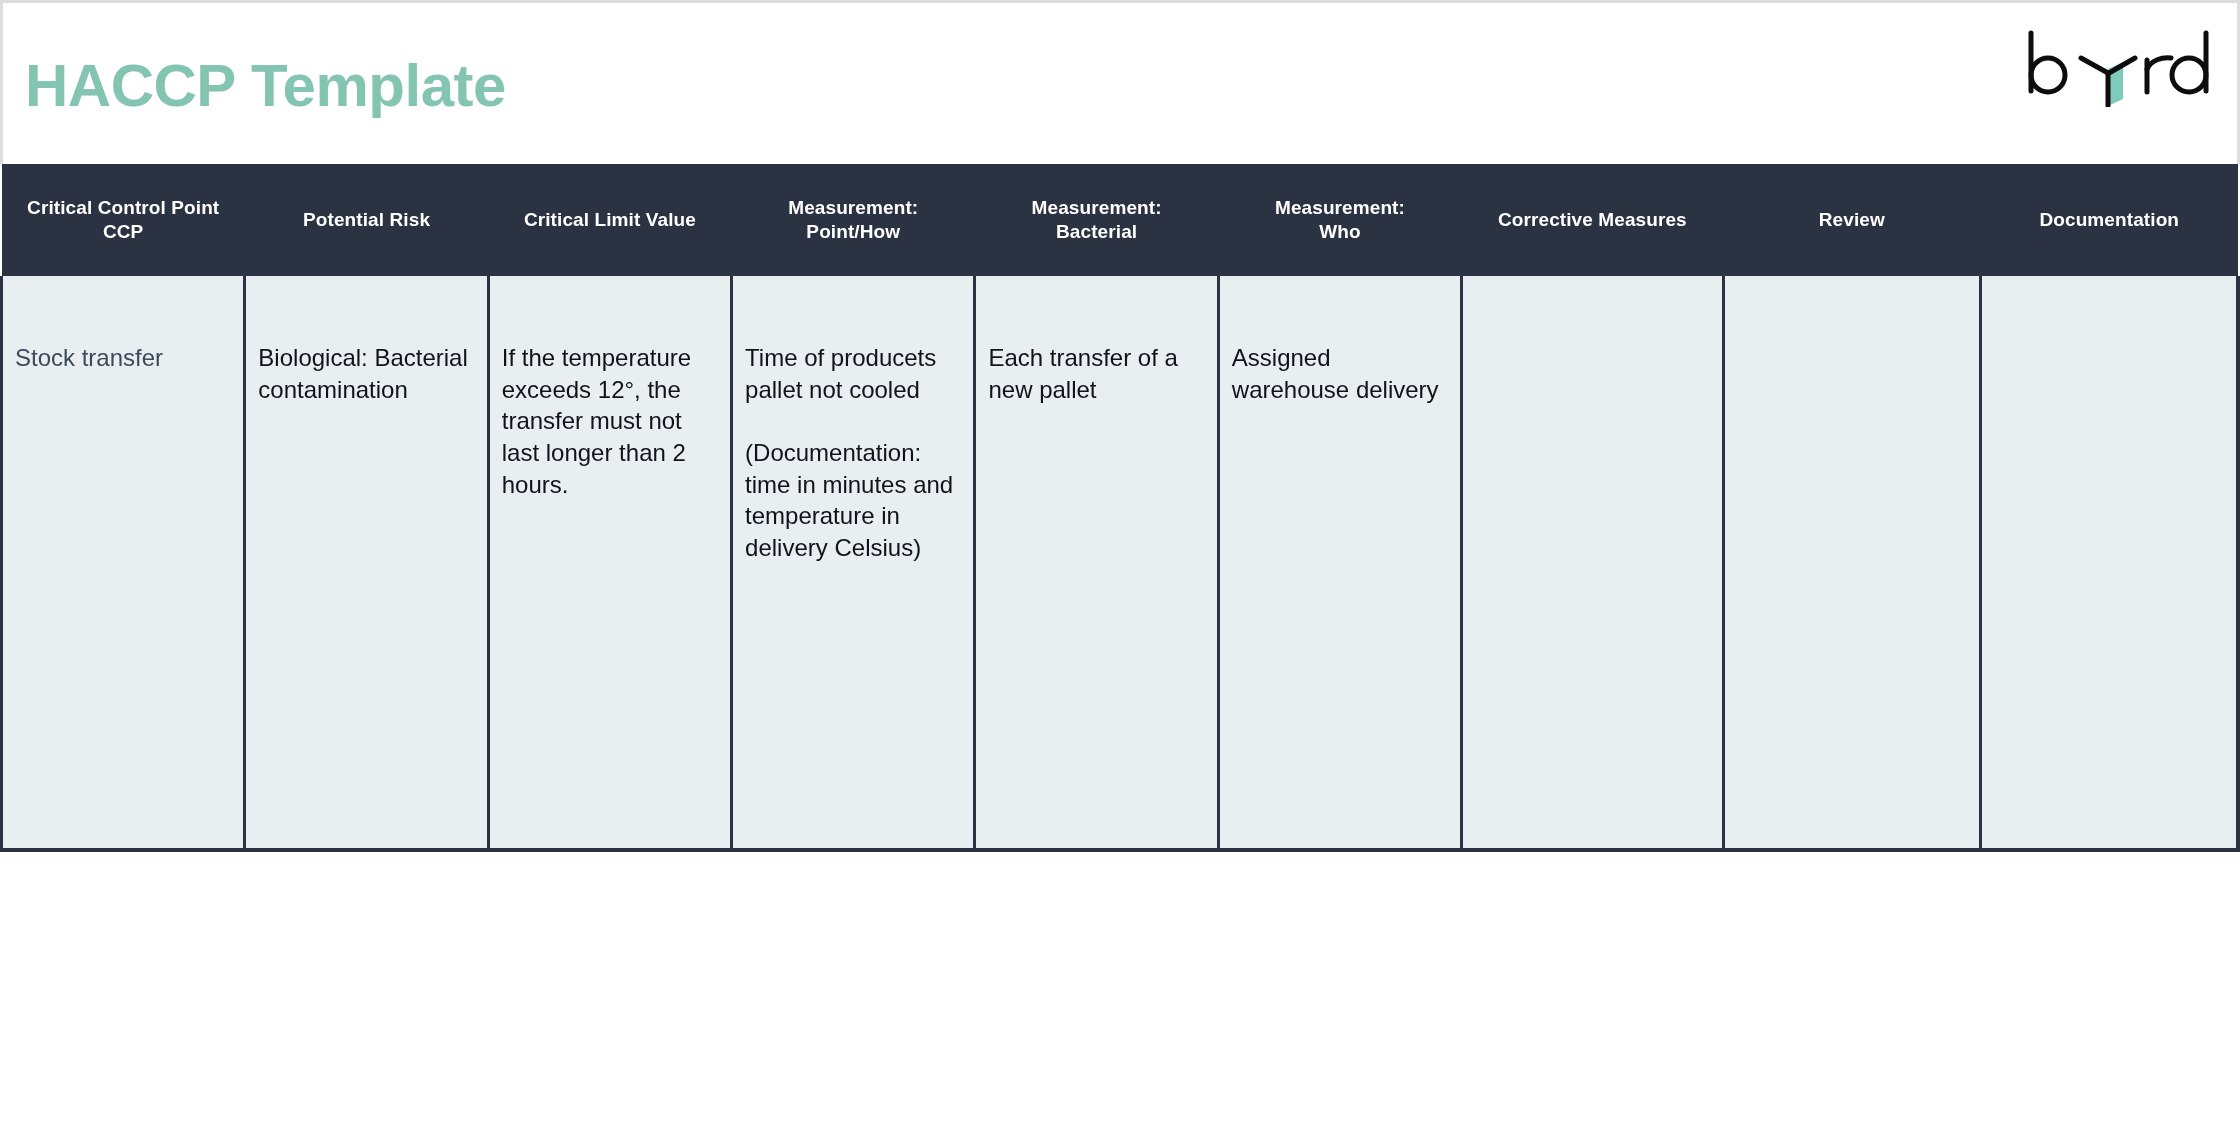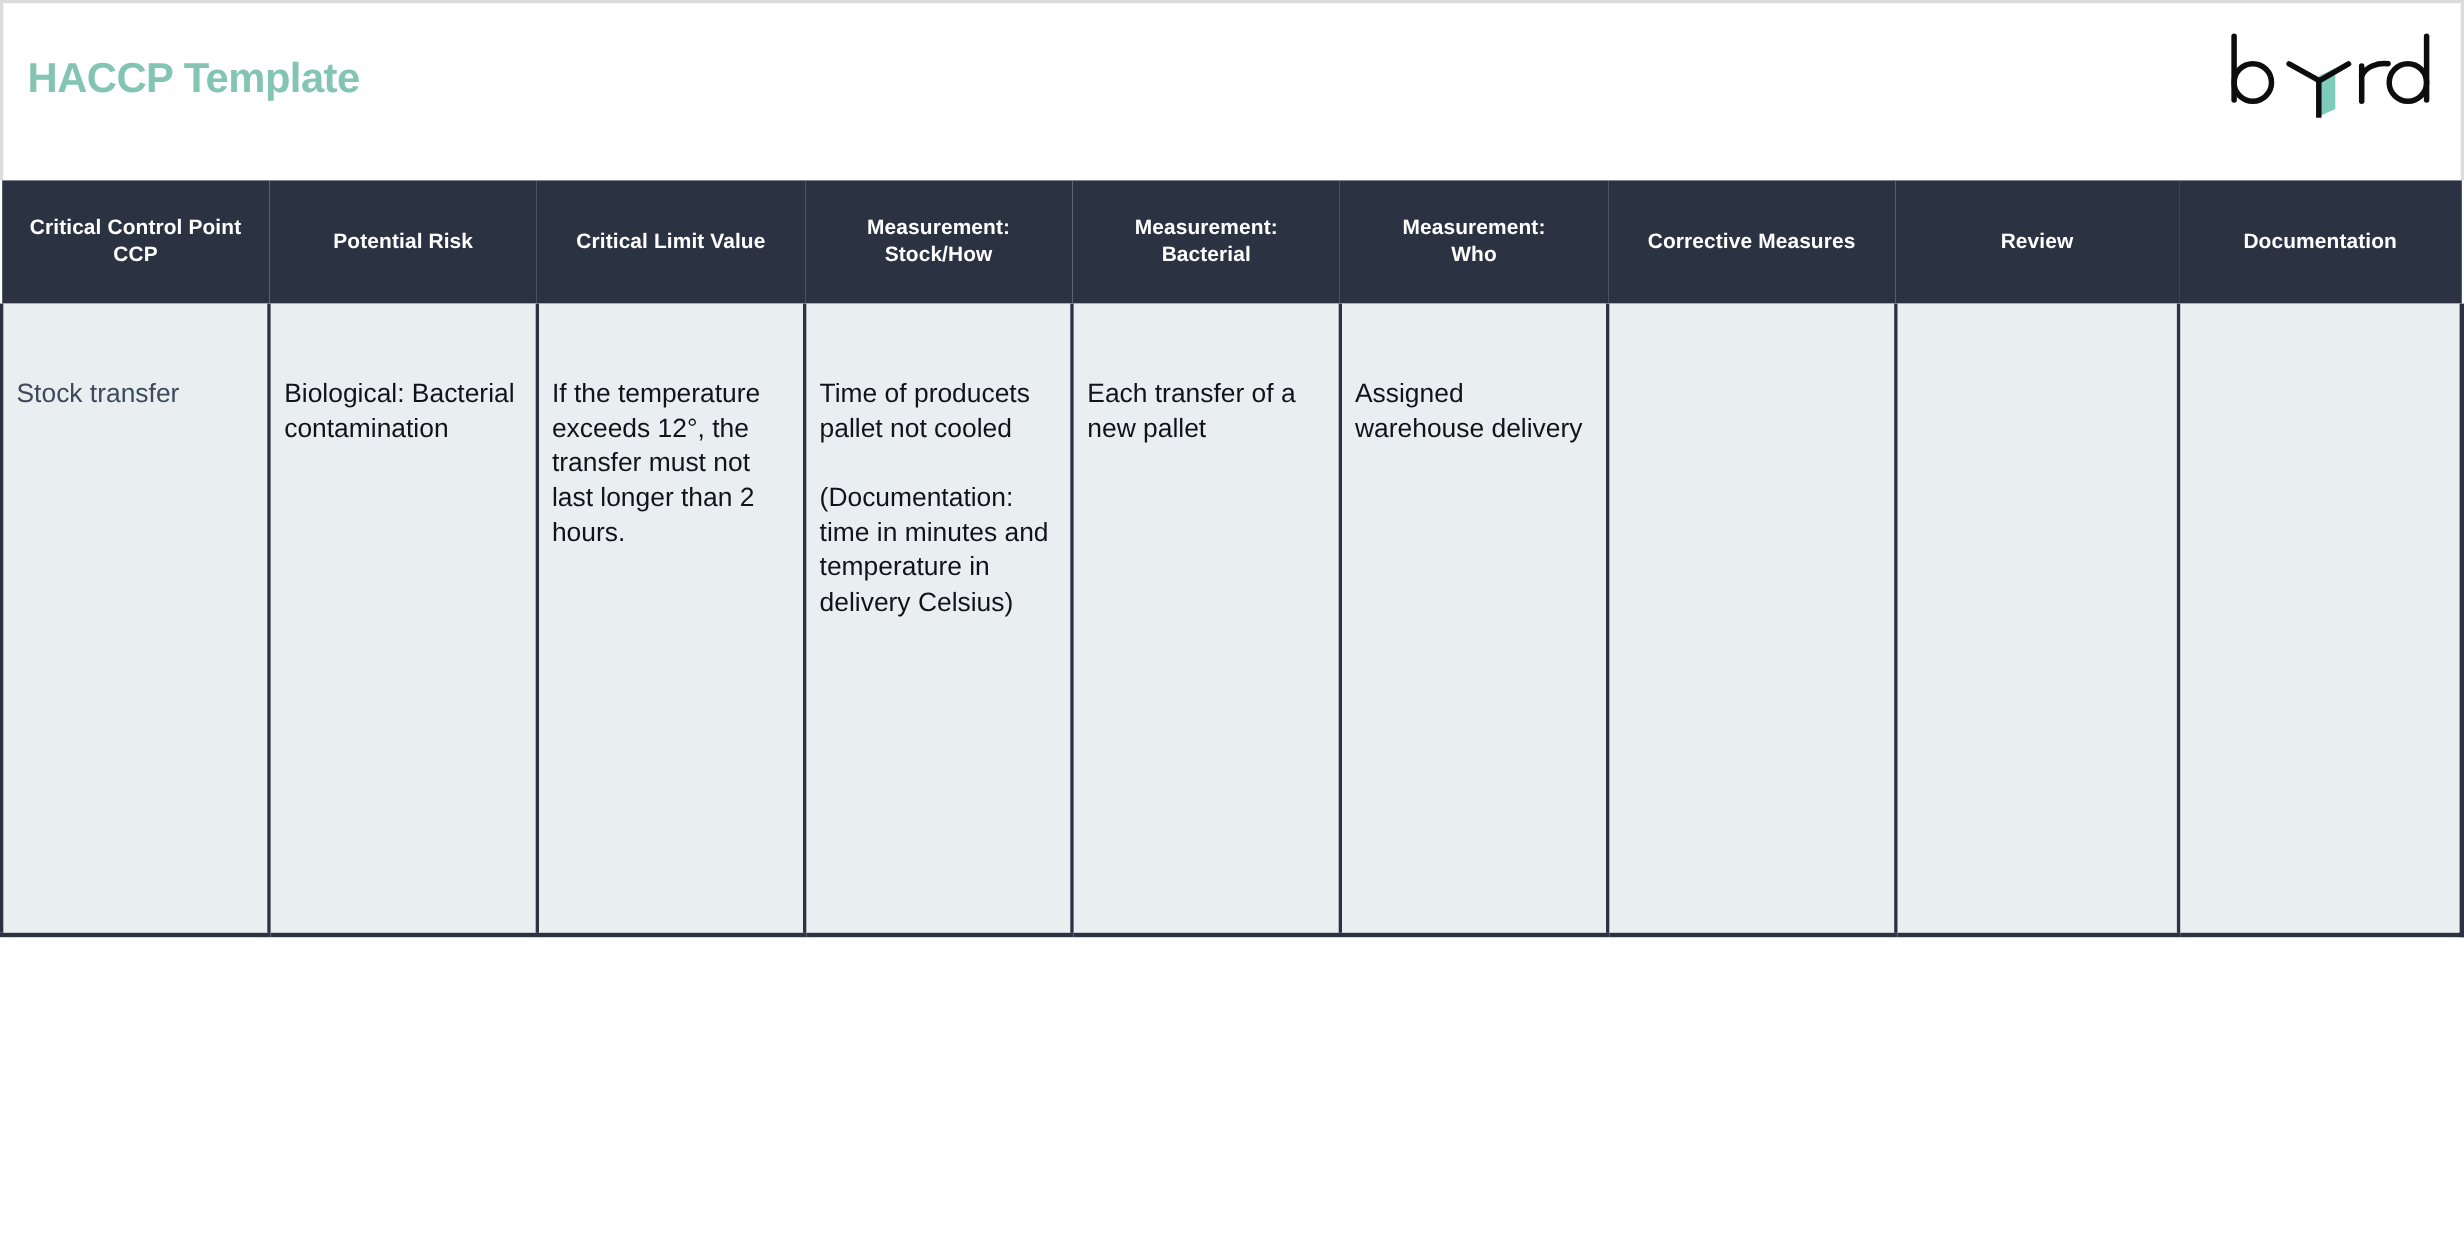"HACCP Template" .doc-title { font-size: 38px -> 60px }
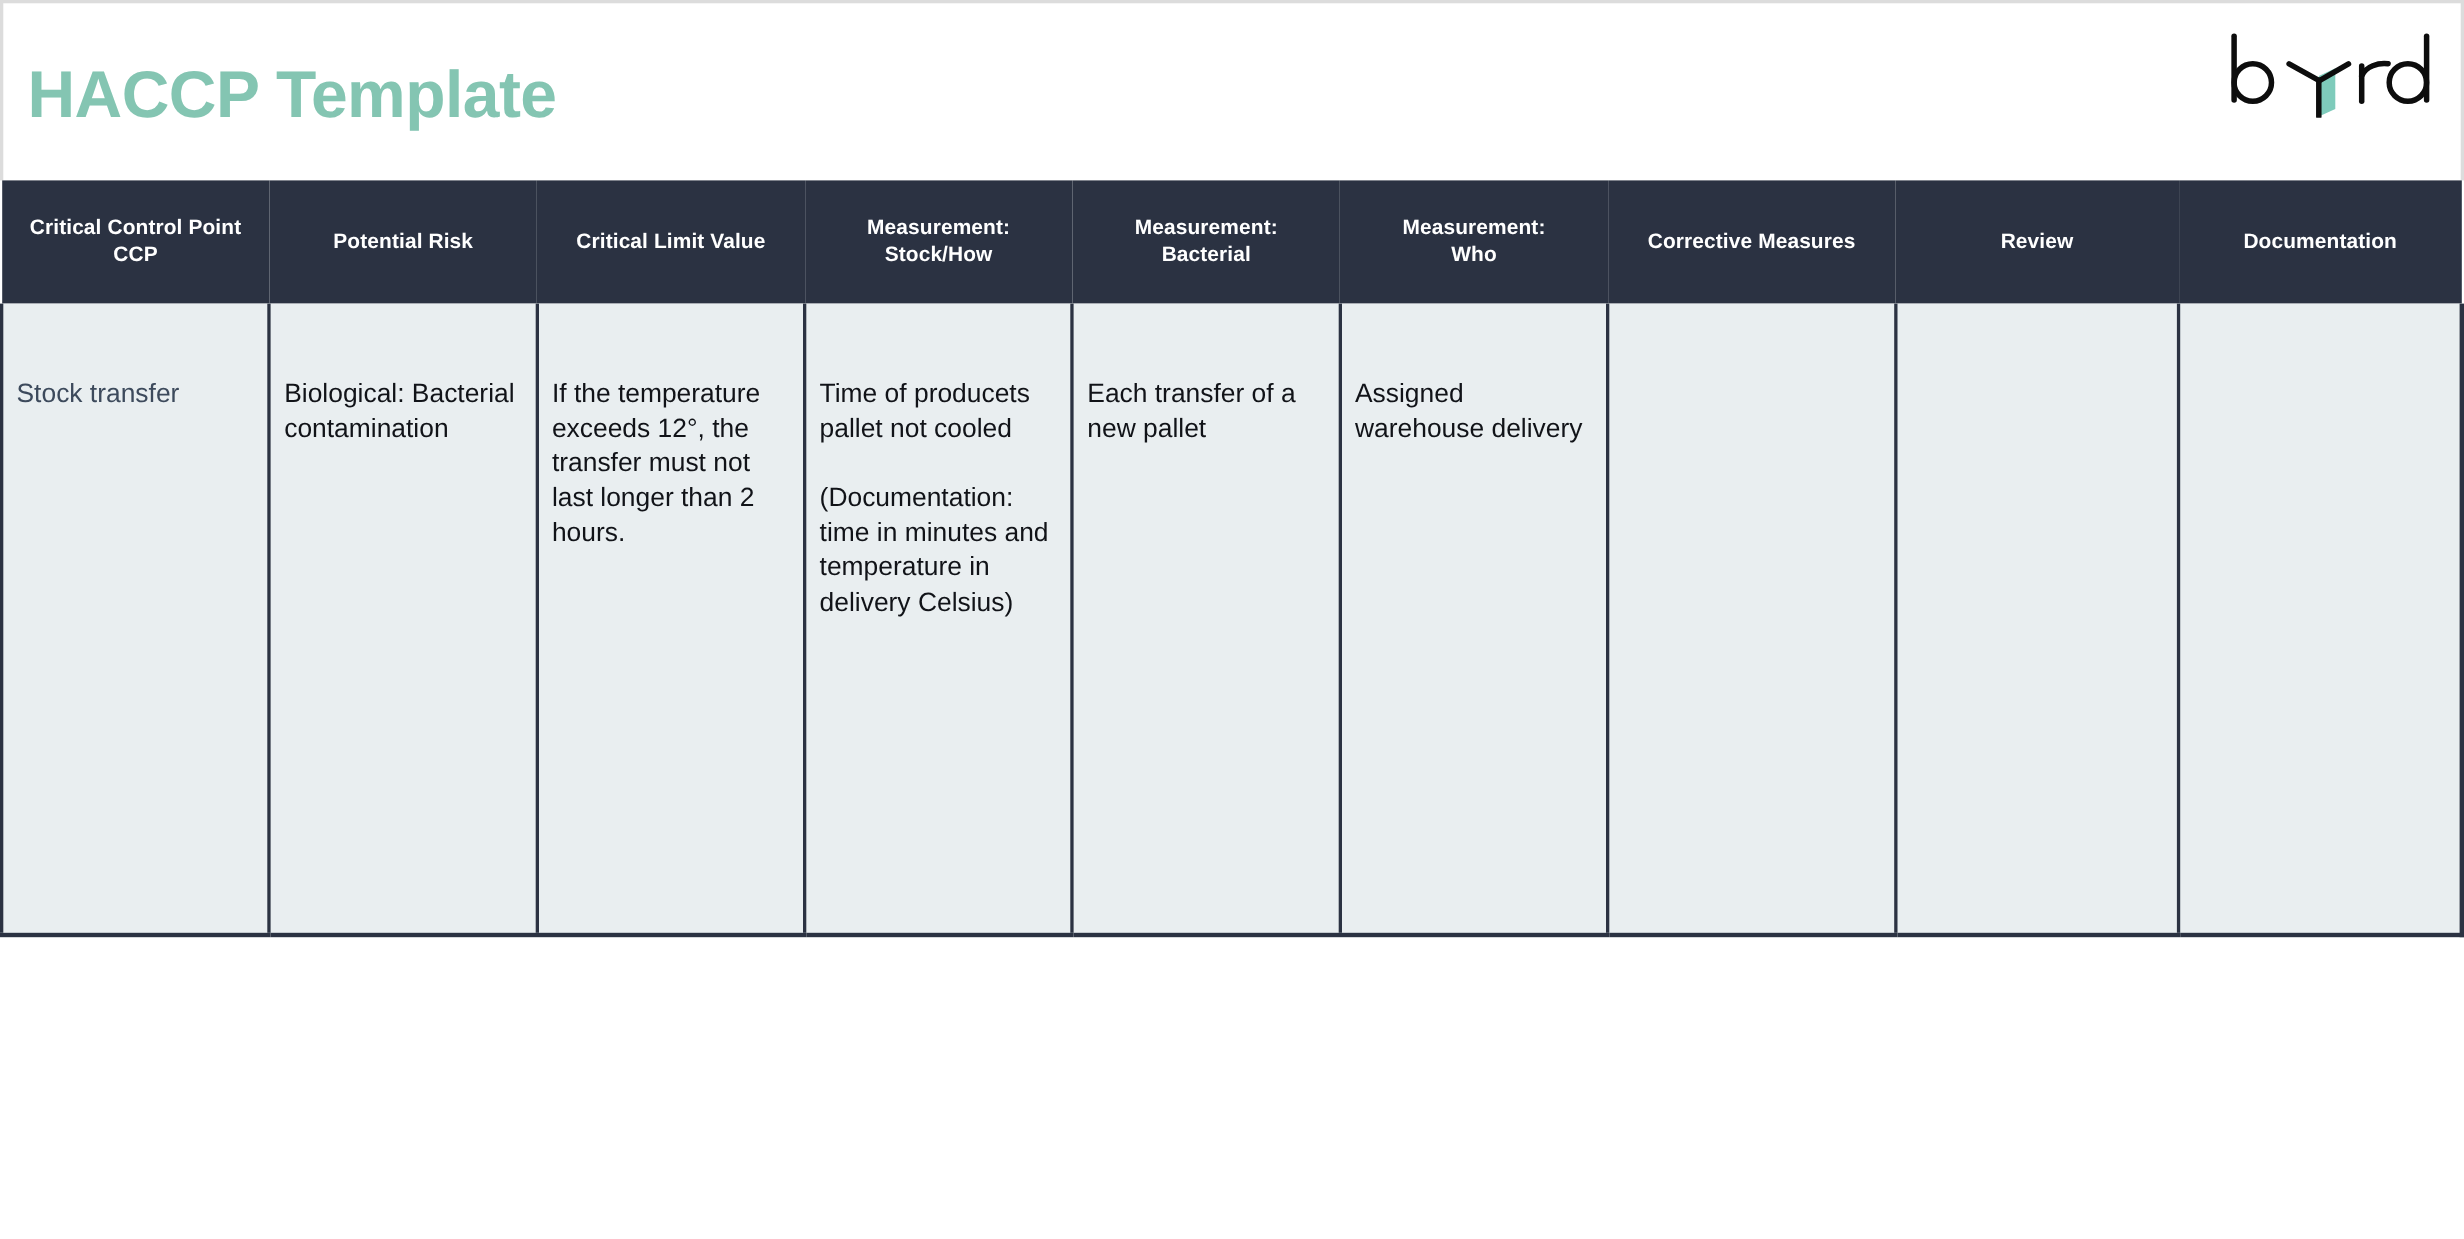"Stock/How" span.th-l2 { text: Stock/How -> Point/How }
